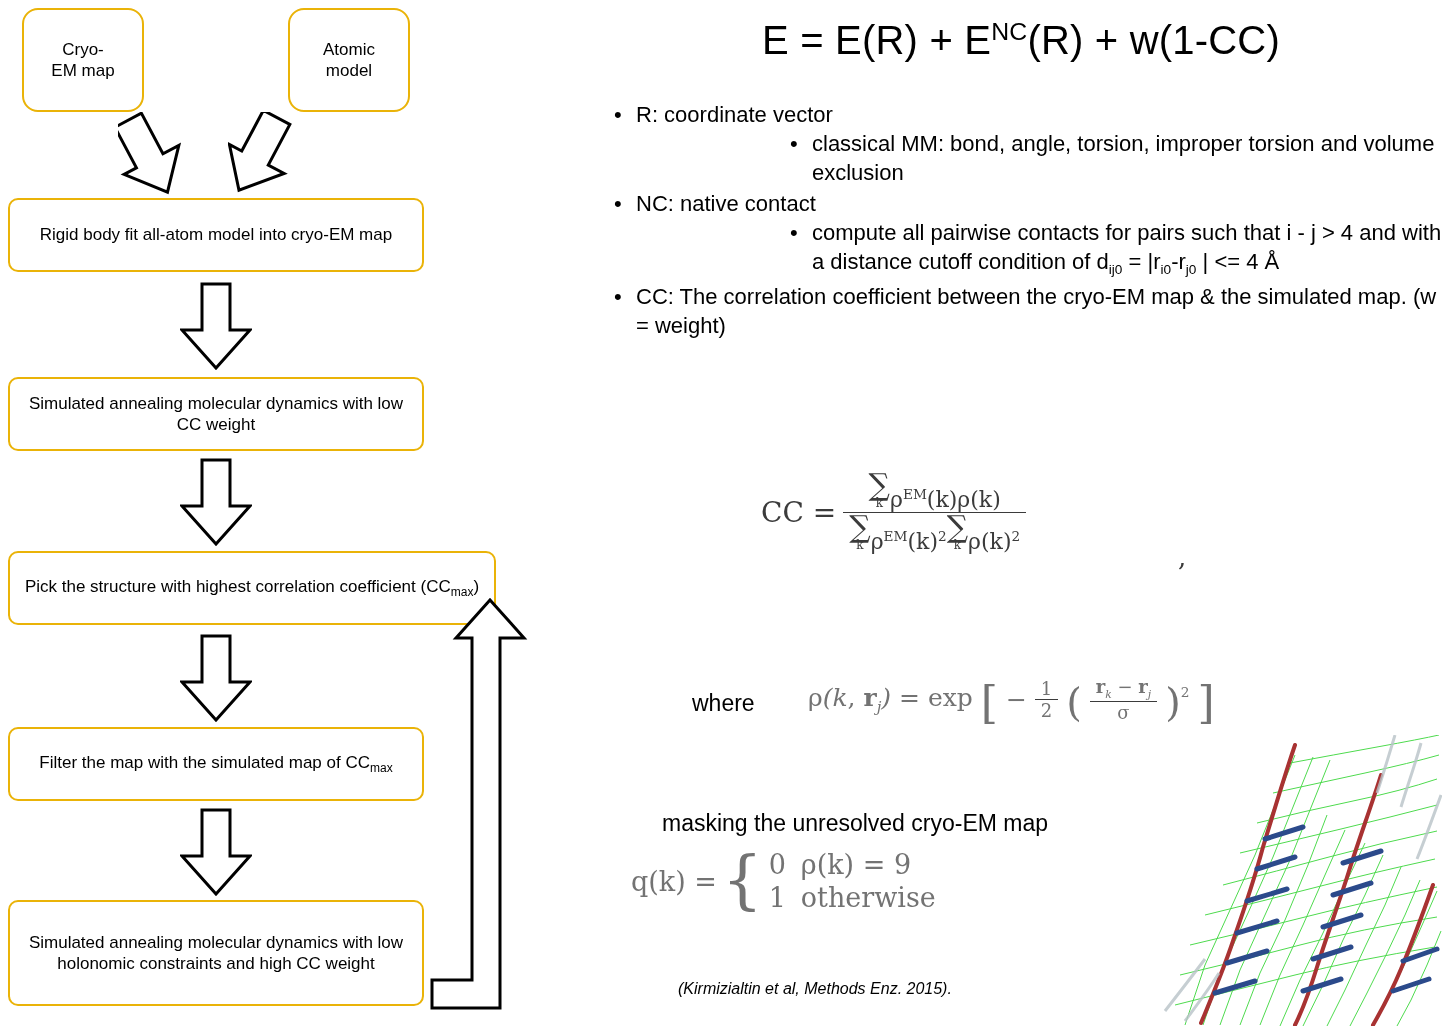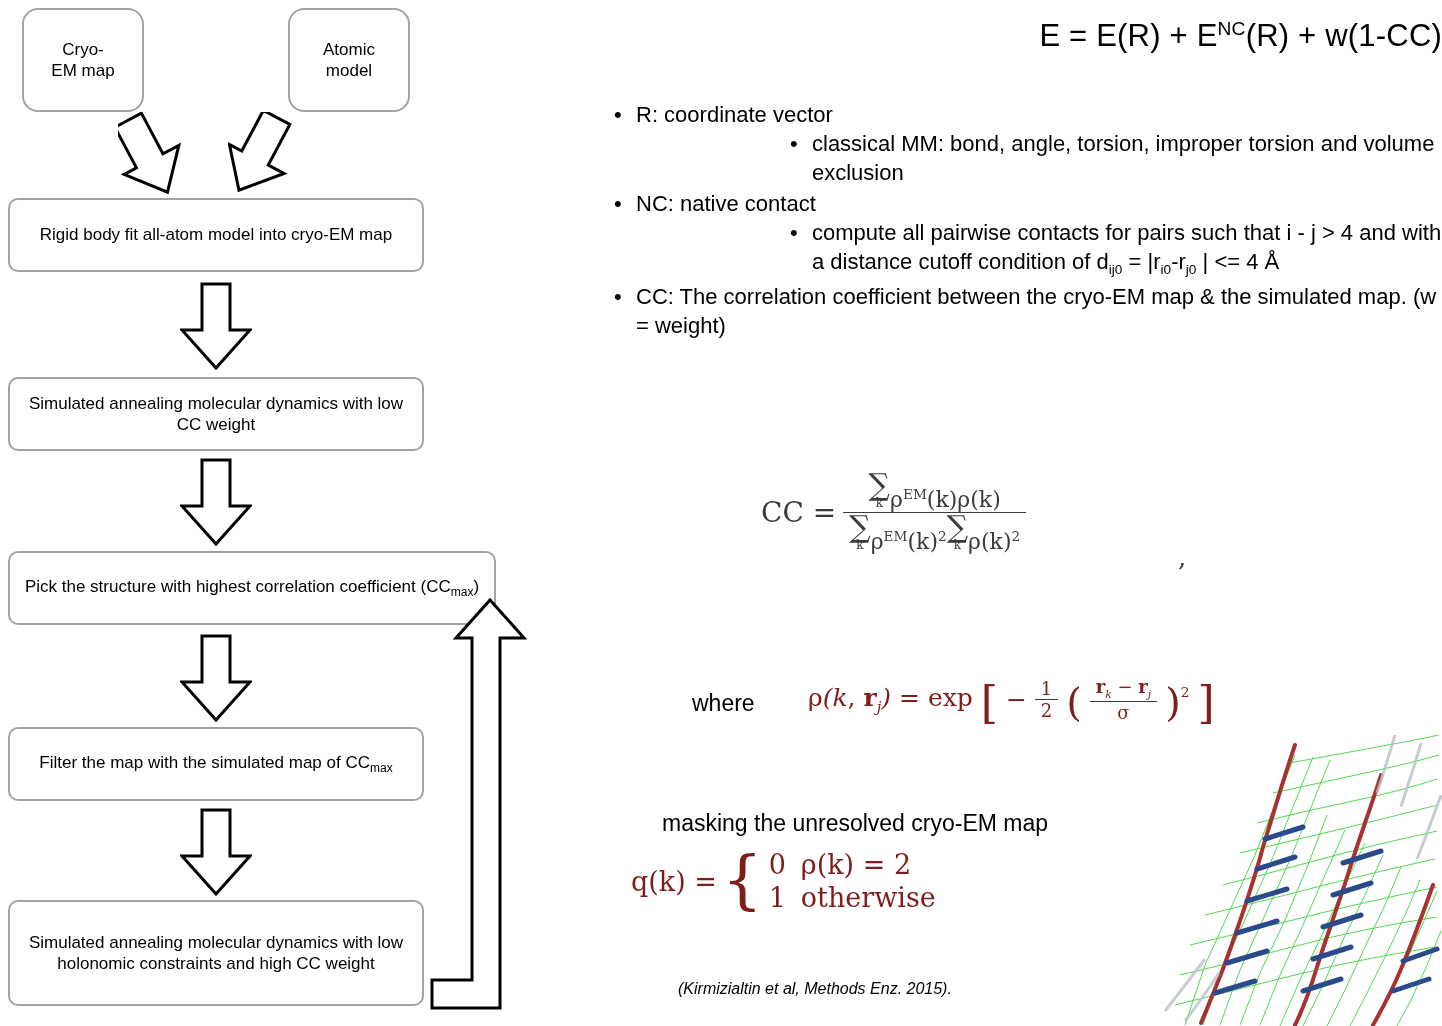"Cryo-" .node { border: 2px solid #a3a3a3 -> 2px solid #eab308 }
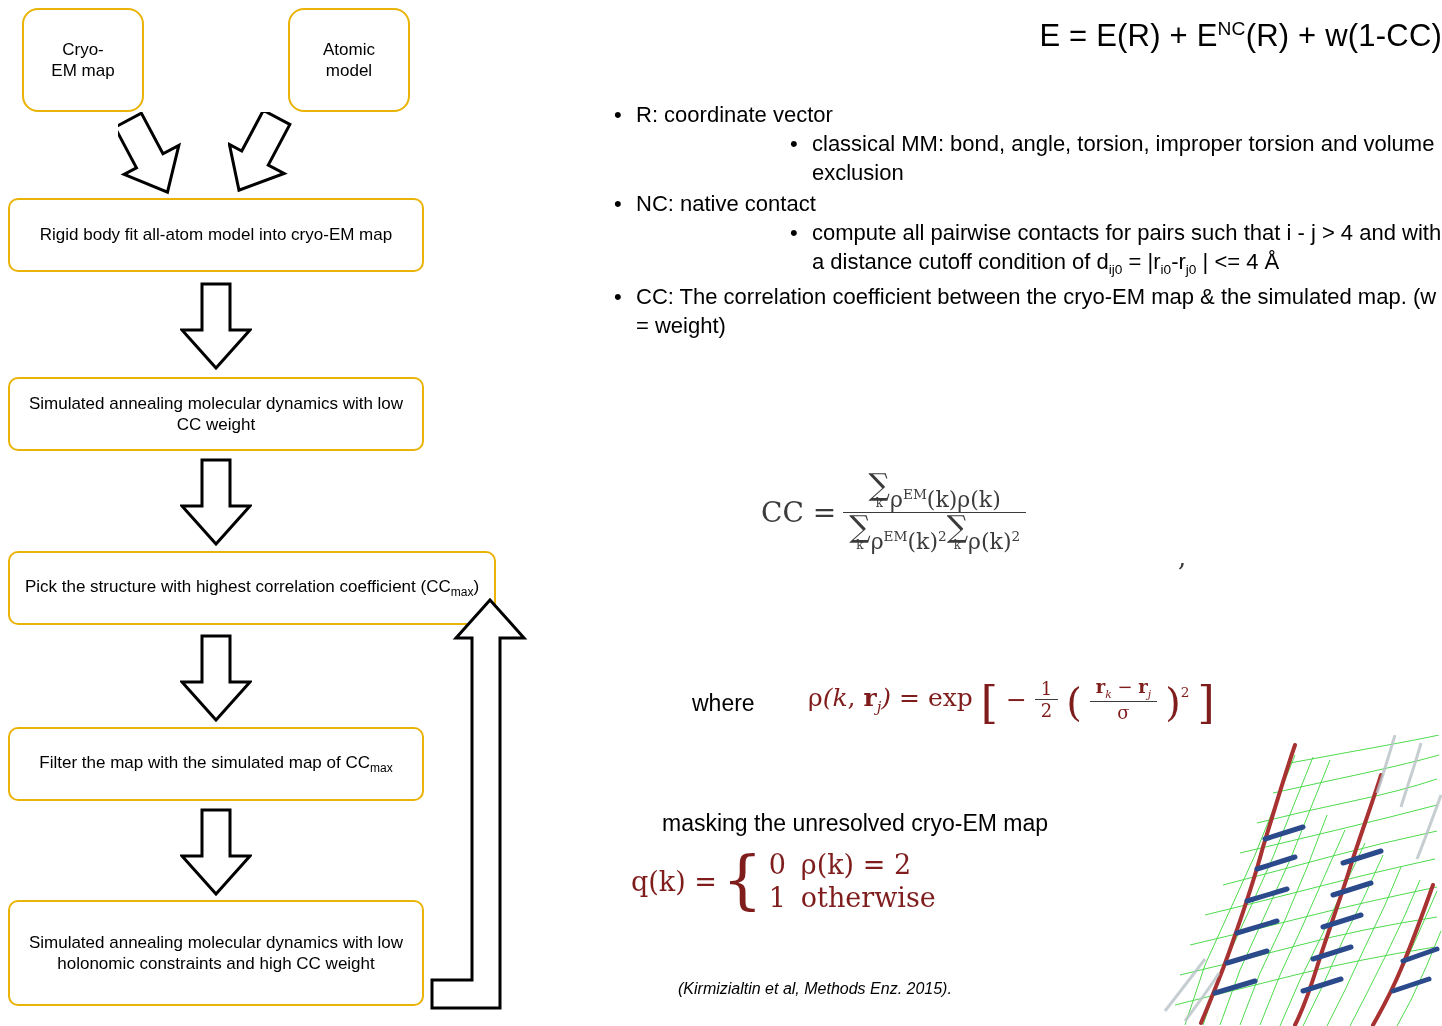"E = E(R) + ENC(R)" #equation-title { font-size: 31px -> 40px; text-align: right -> center }
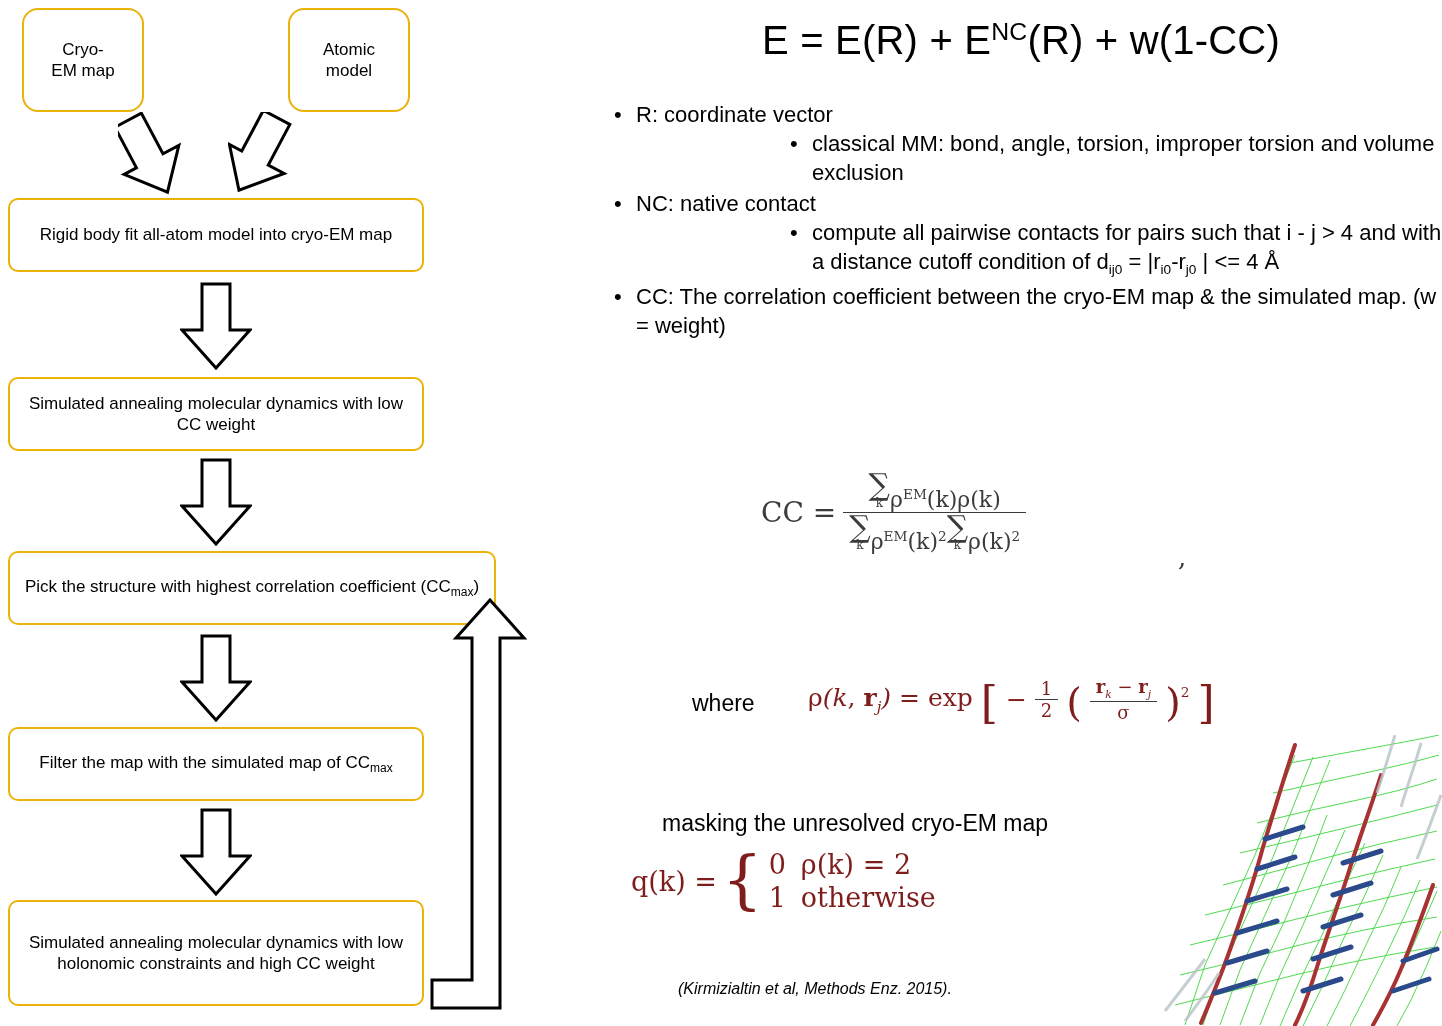"ρ(k, rj) = exp [" .math { color: #7f1d1d -> #737373 }
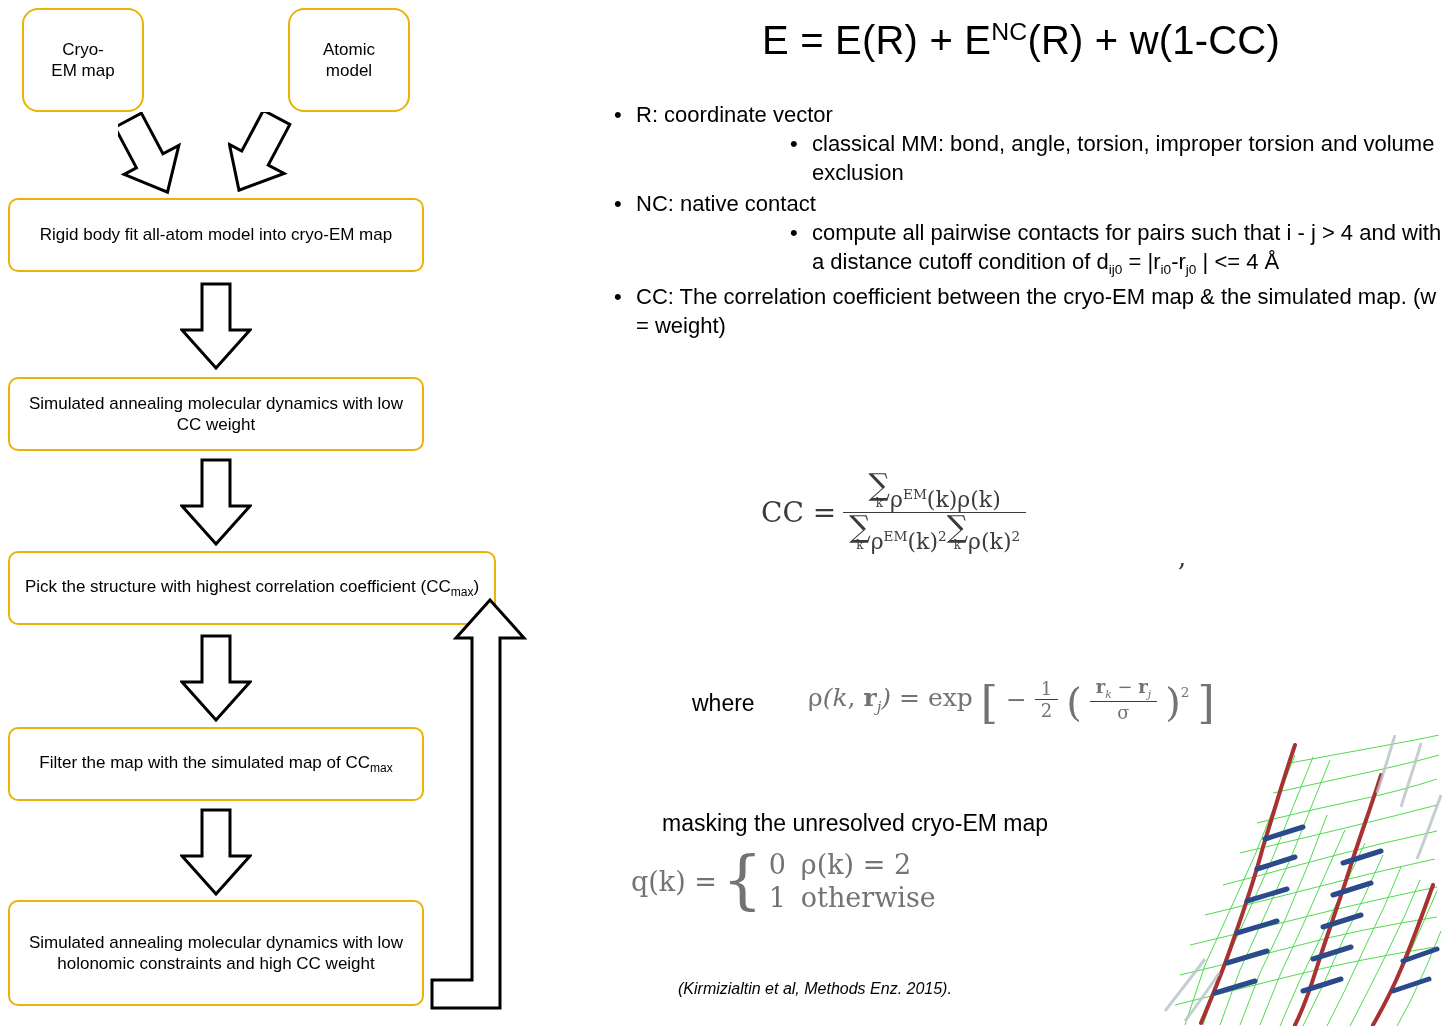"ρ(k) = 2" td { text: 2 -> 9 }
